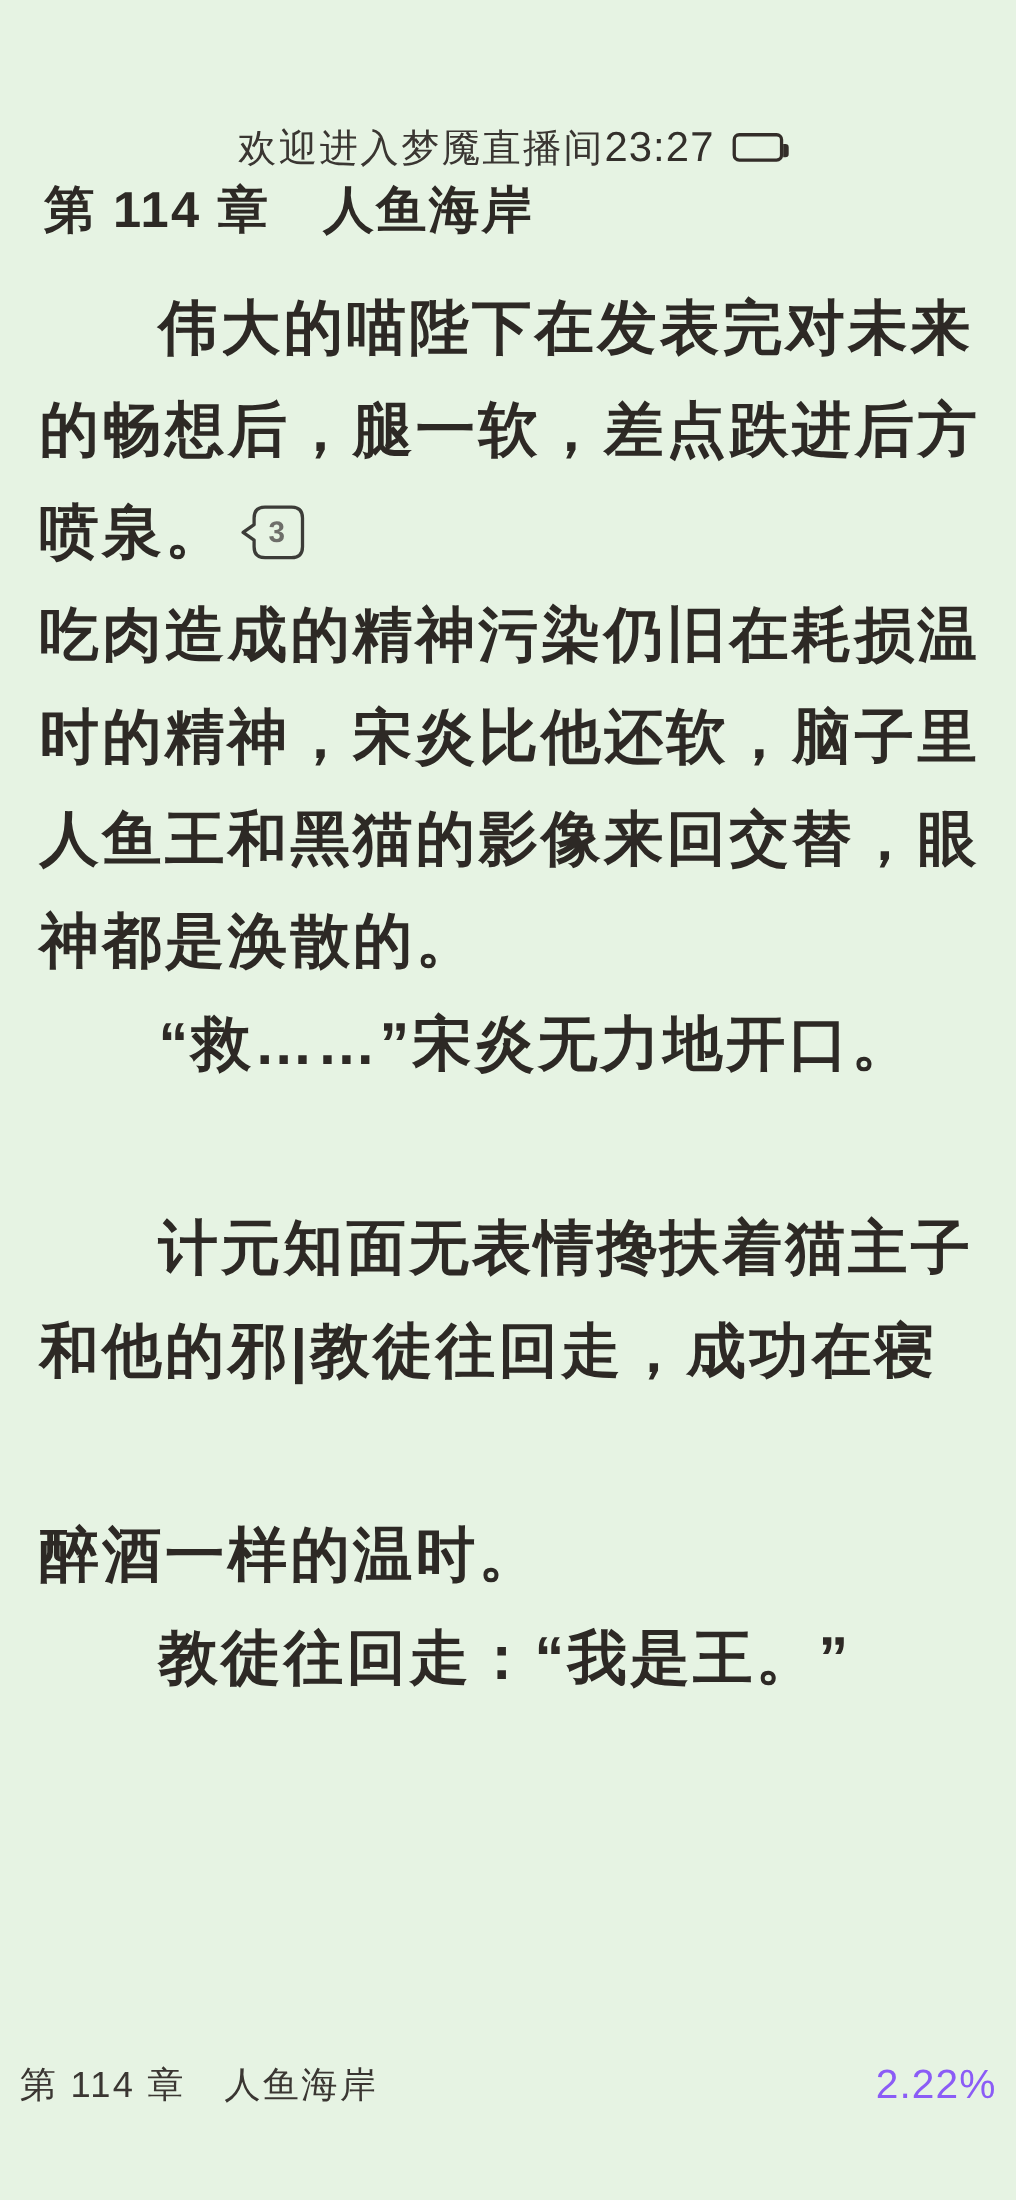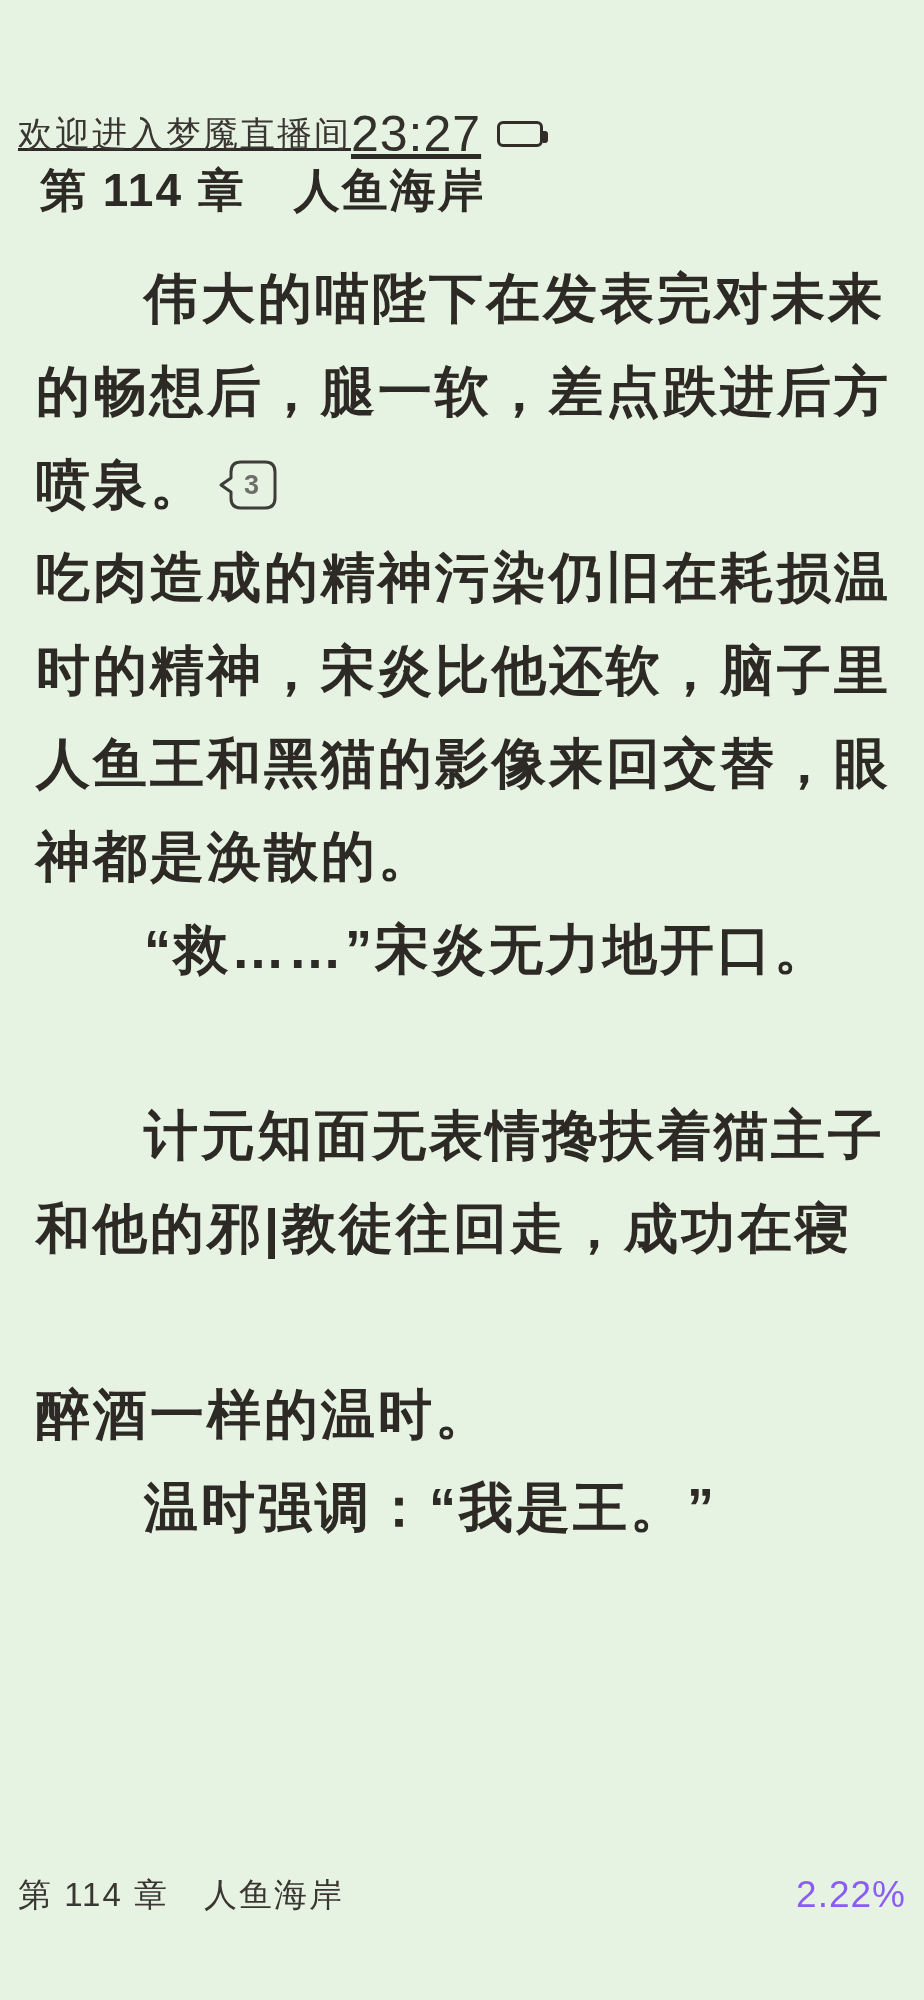"欢迎进入梦魇直播间" .status-bar { justify-content: flex-start -> center; text-decoration: underline -> none }
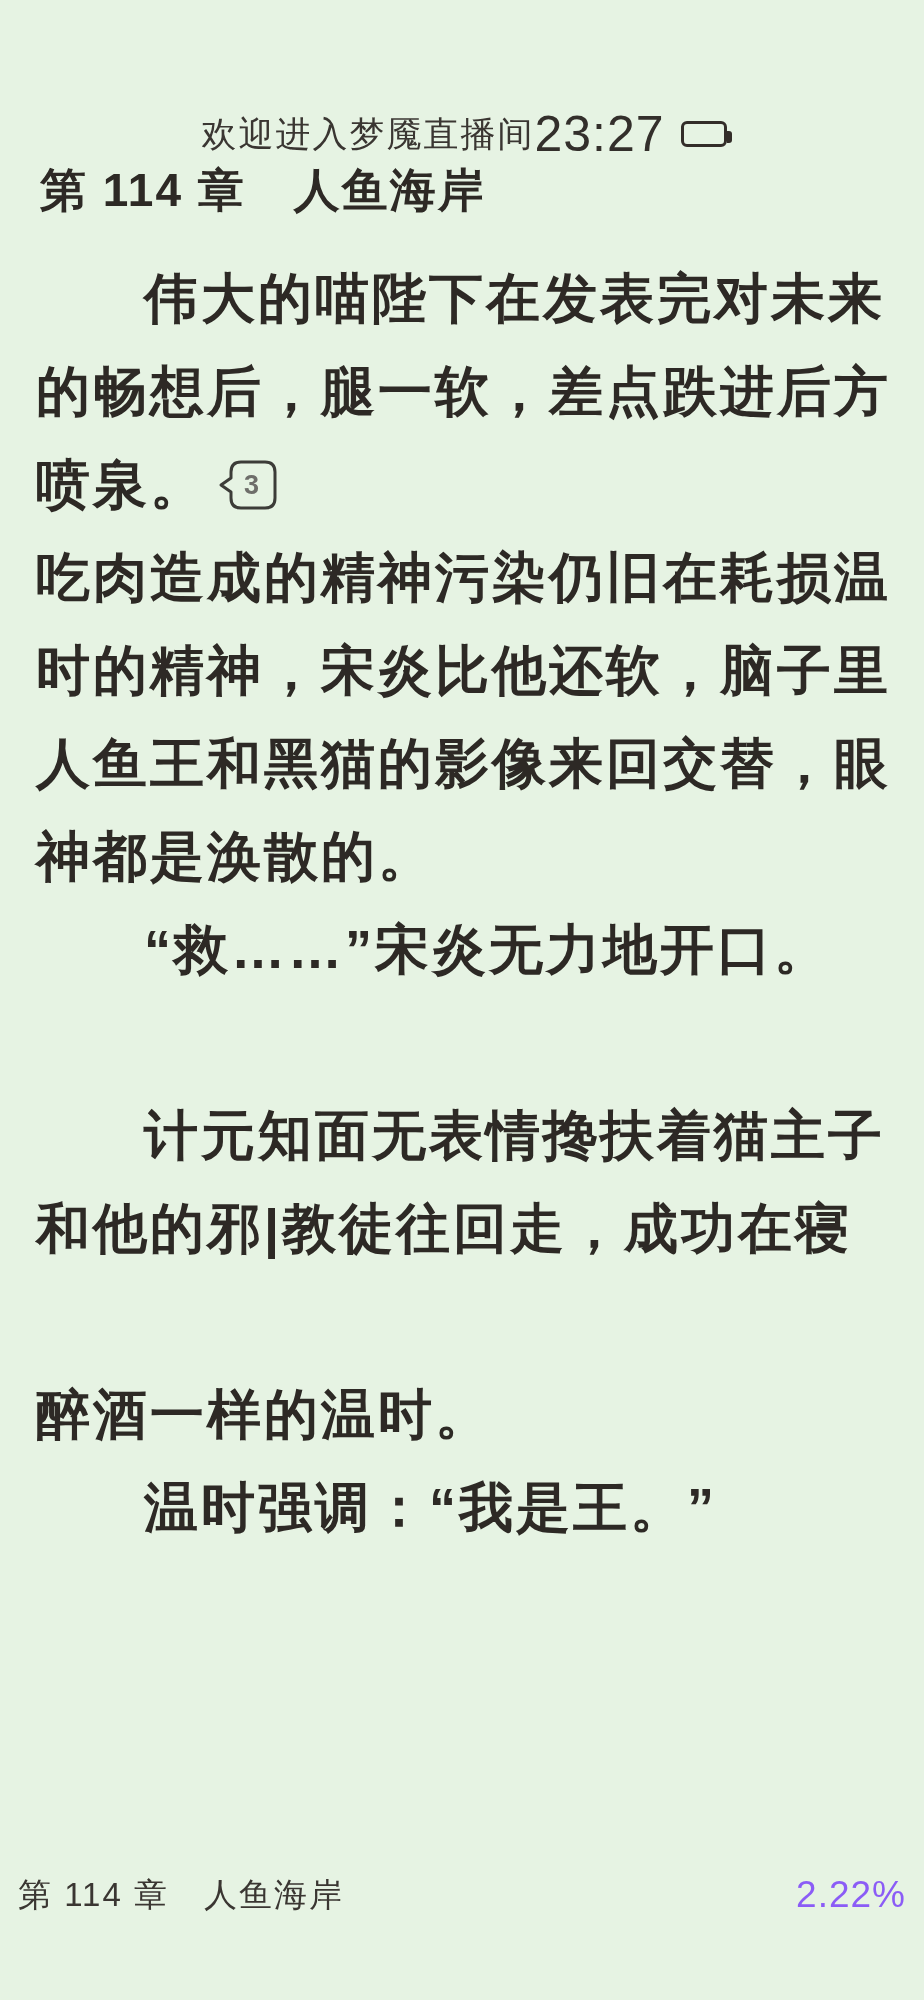"23:27" .status-time { font-size: 50px -> 38px }
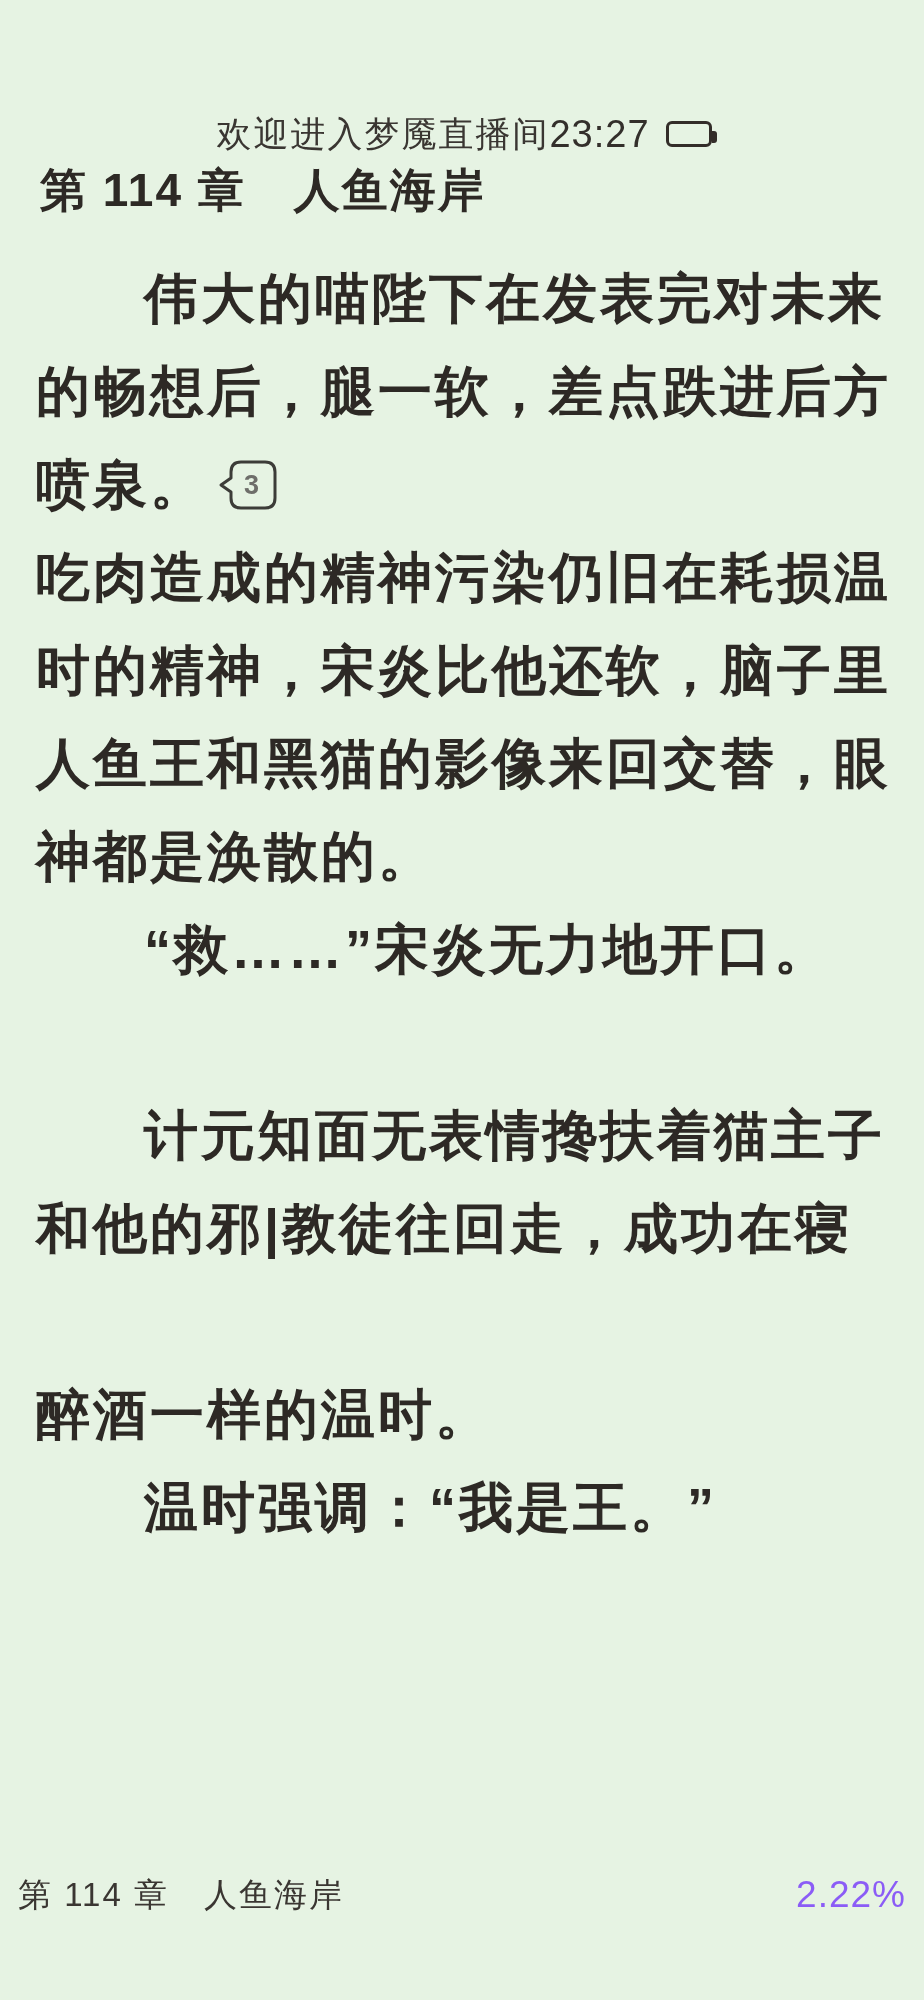"温时强调：“我是王。”" div.line { text: 温时强调 -> 教徒往回走 }
